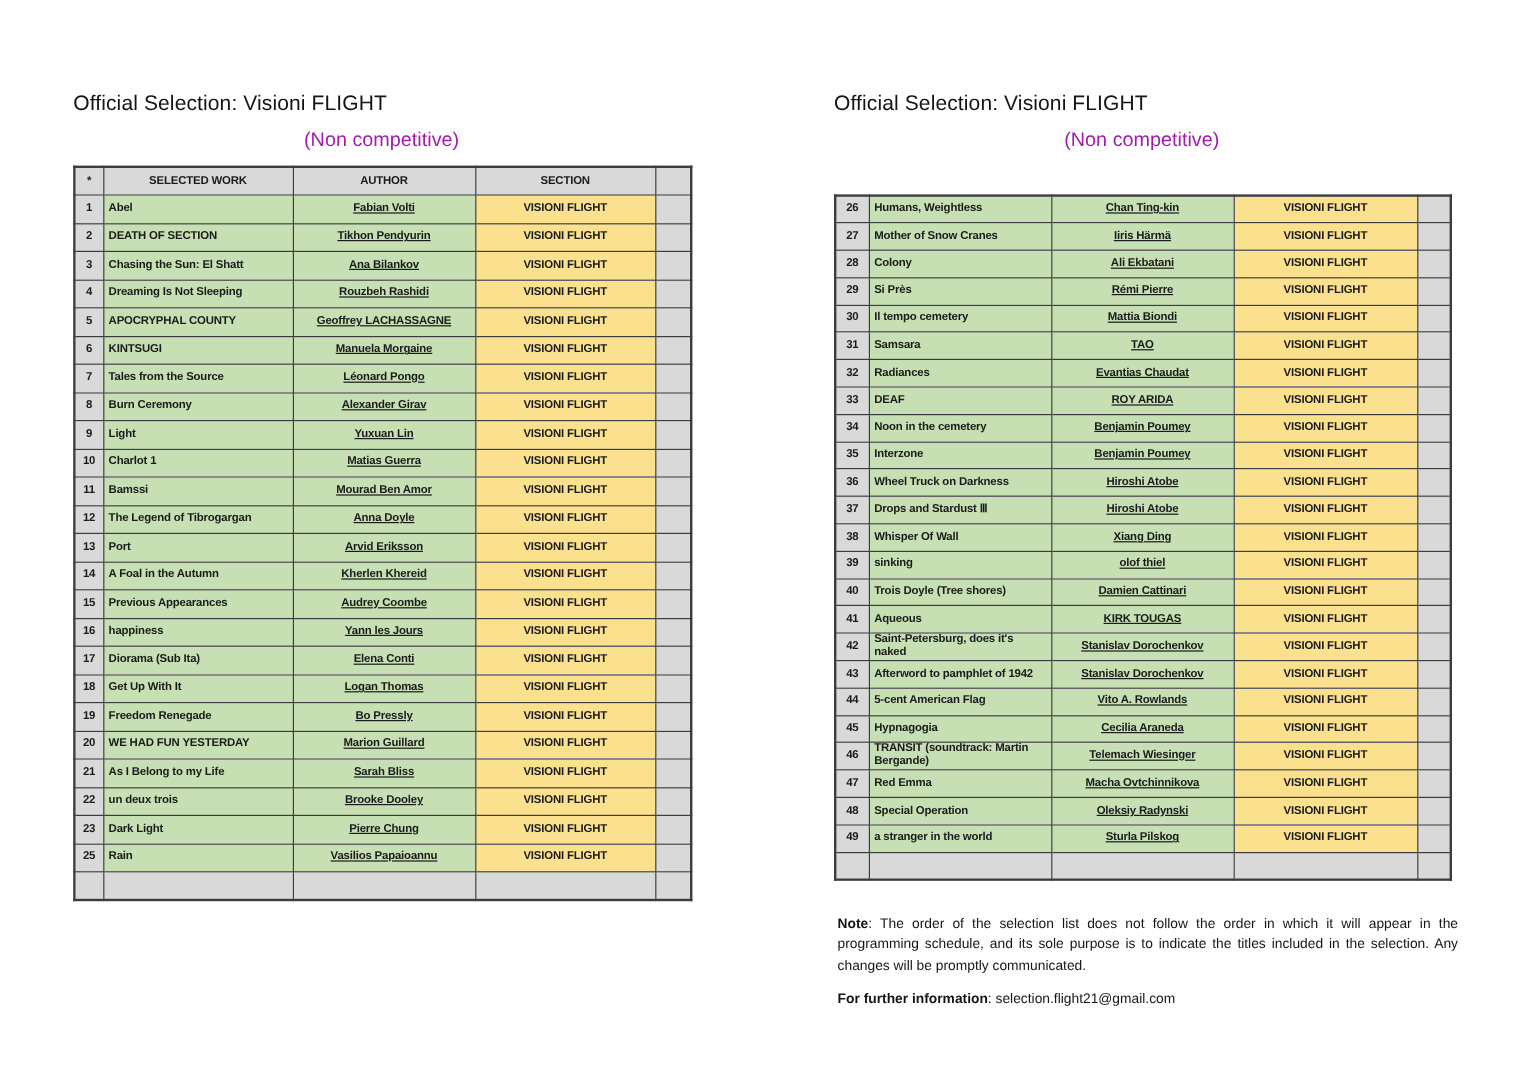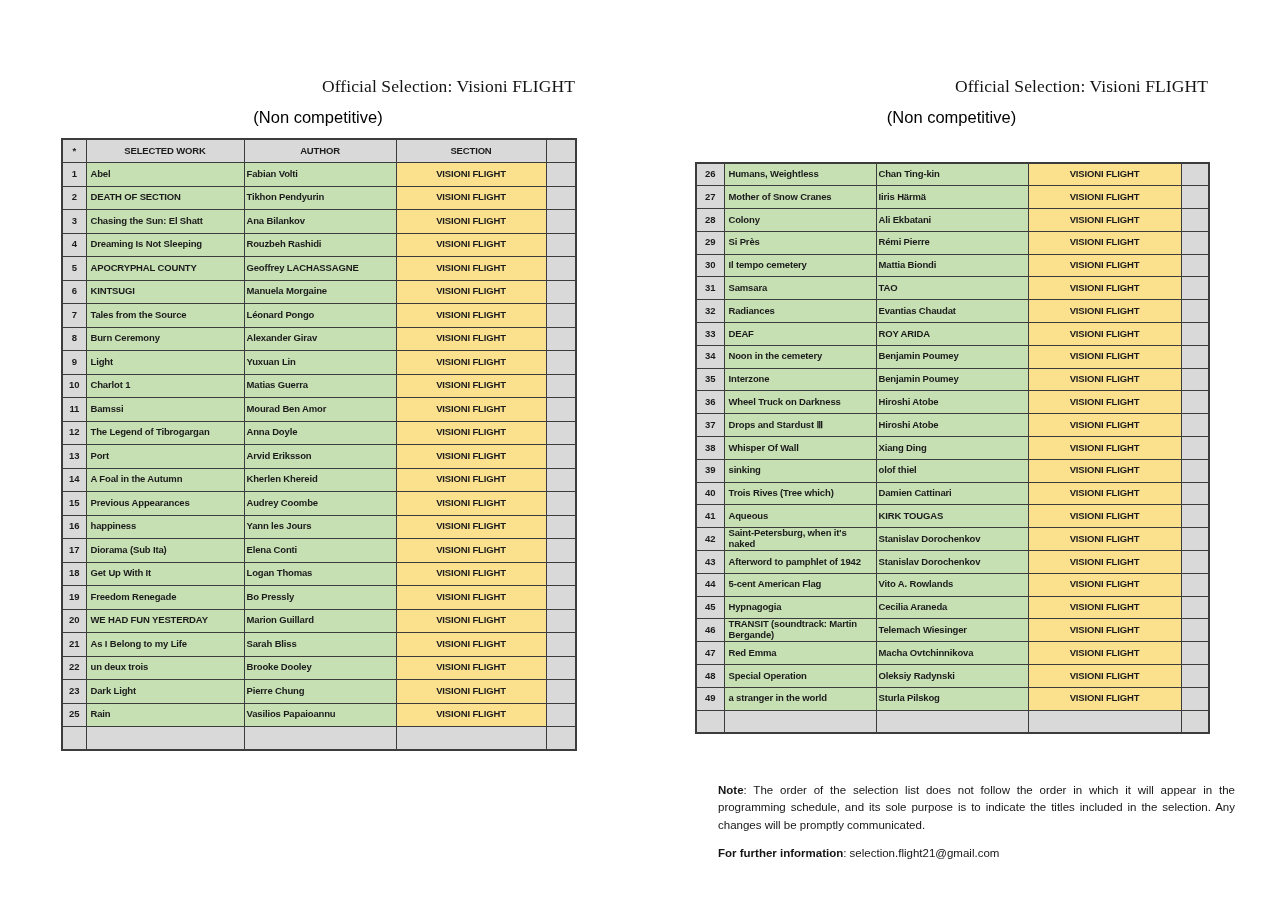"Official Selection: Visioni FLIGHT" .title-line1 { font-family: Liberation Serif, serif -> none; text-align: right -> left }
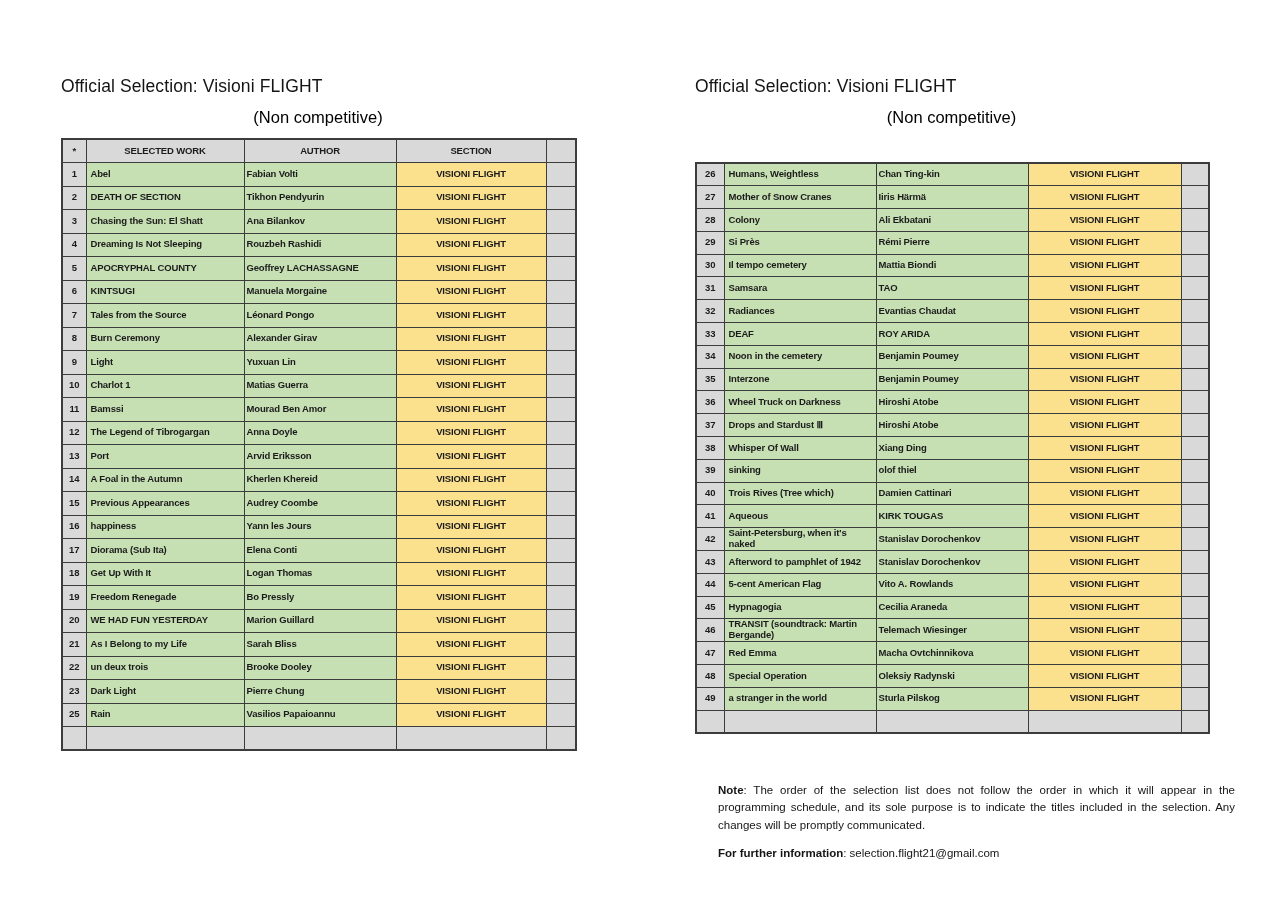"(Non competitive)" .title-line2 { color: #000000 -> #a21caf }
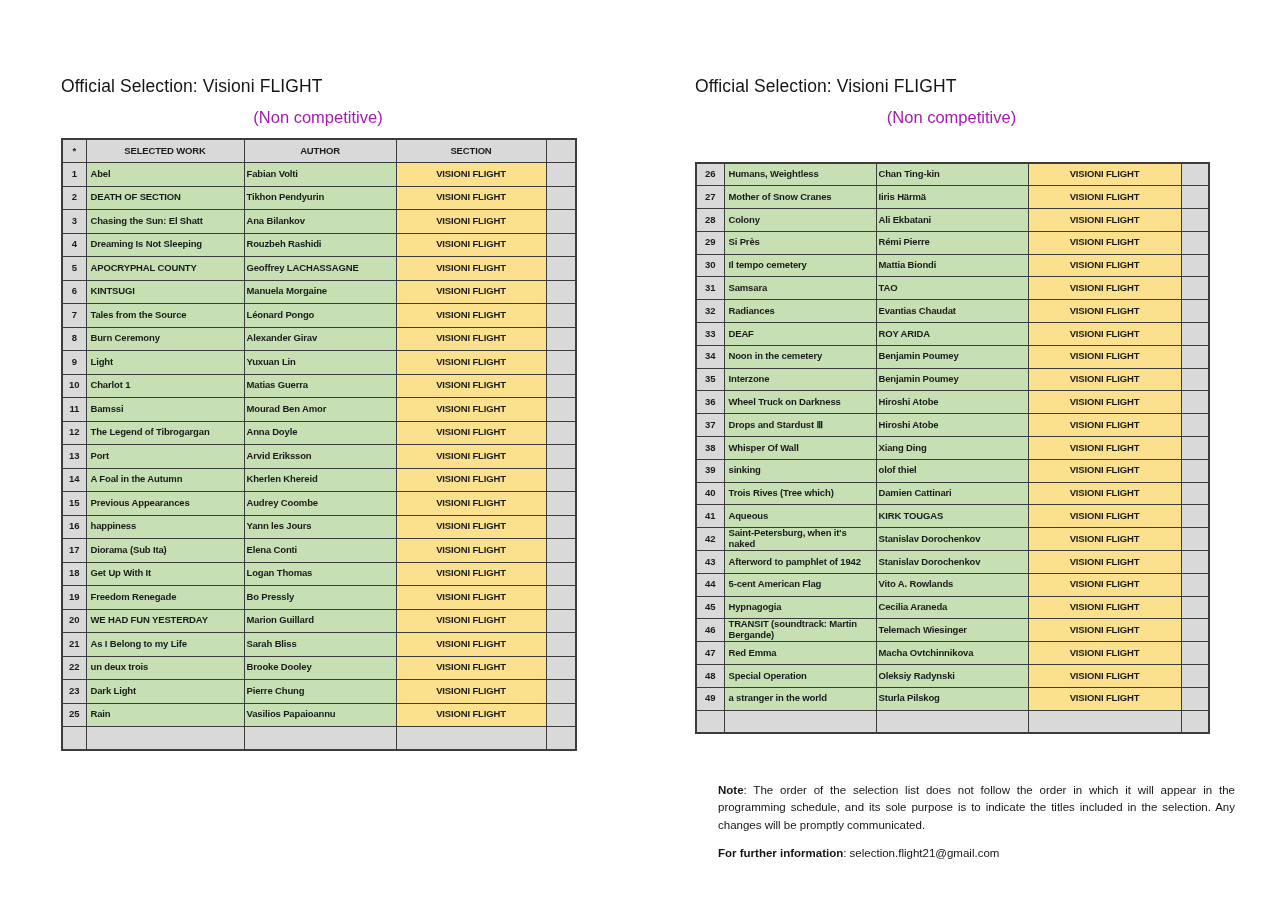"Fabian Volti" td.c-author { text-align: left -> center; text-decoration: none -> underline }
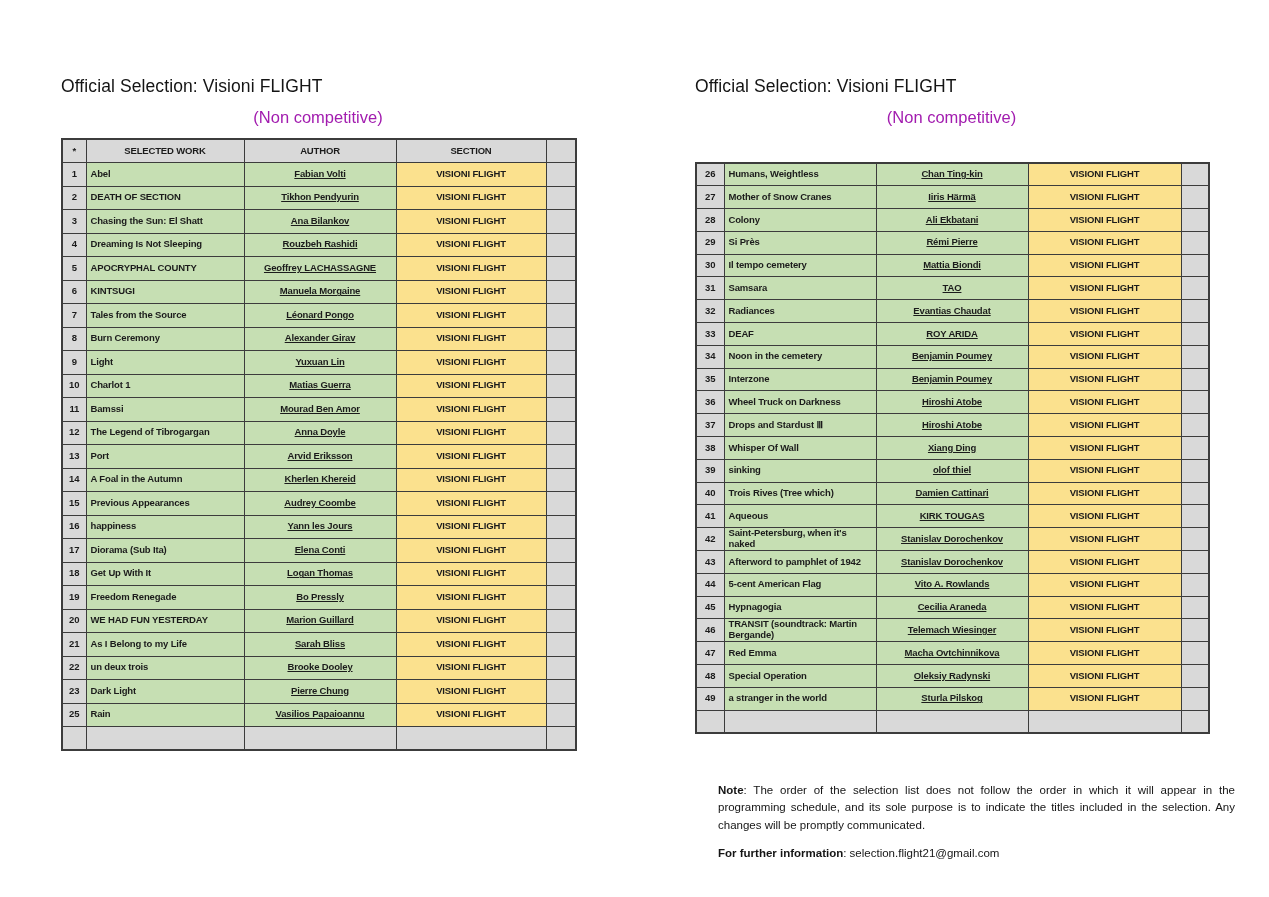"Trois Rives (Tree which)" td.c-work { text: Rives (Tree which -> Doyle (Tree shores }
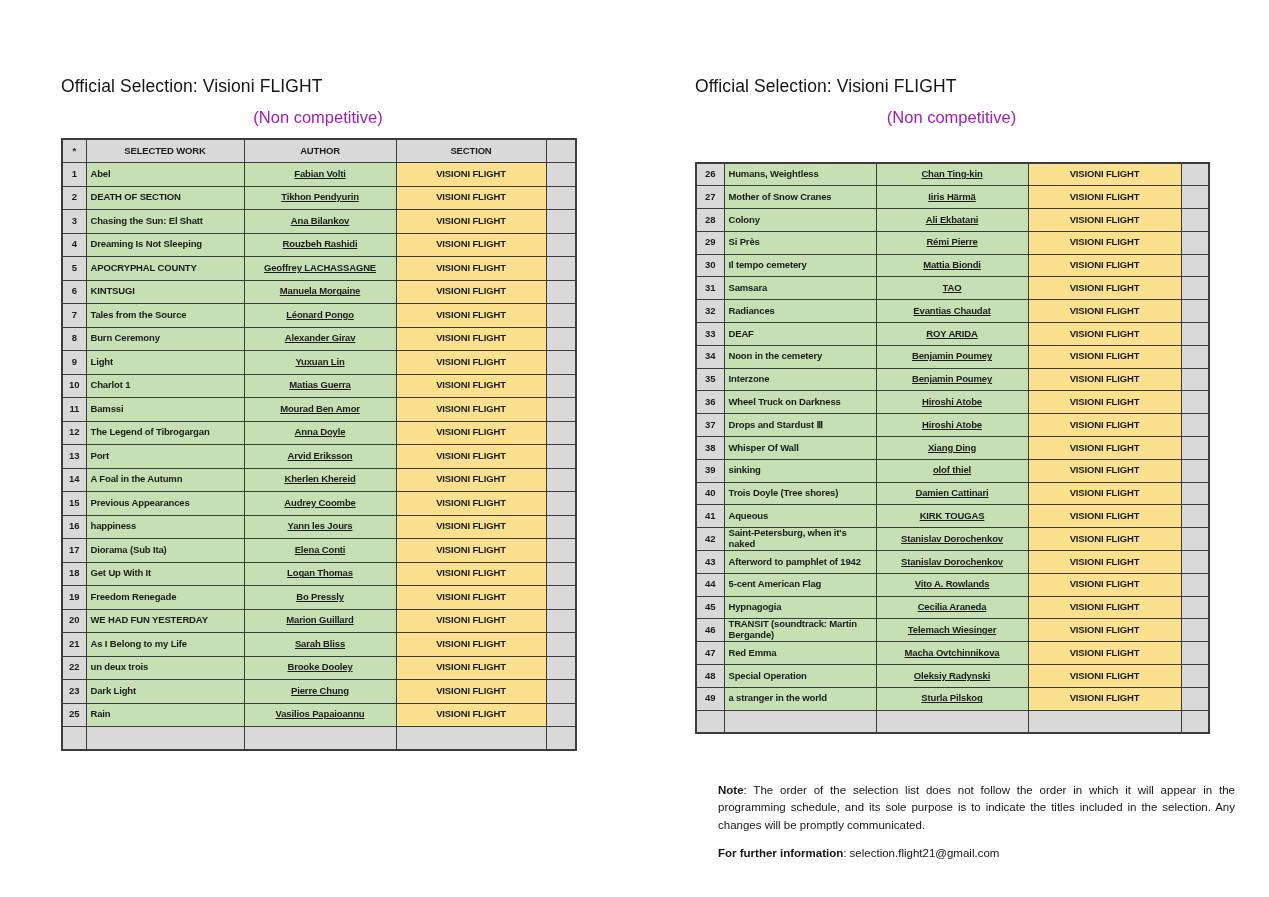"Saint-Petersburg, when it's naked" td.c-work { text: when -> does }
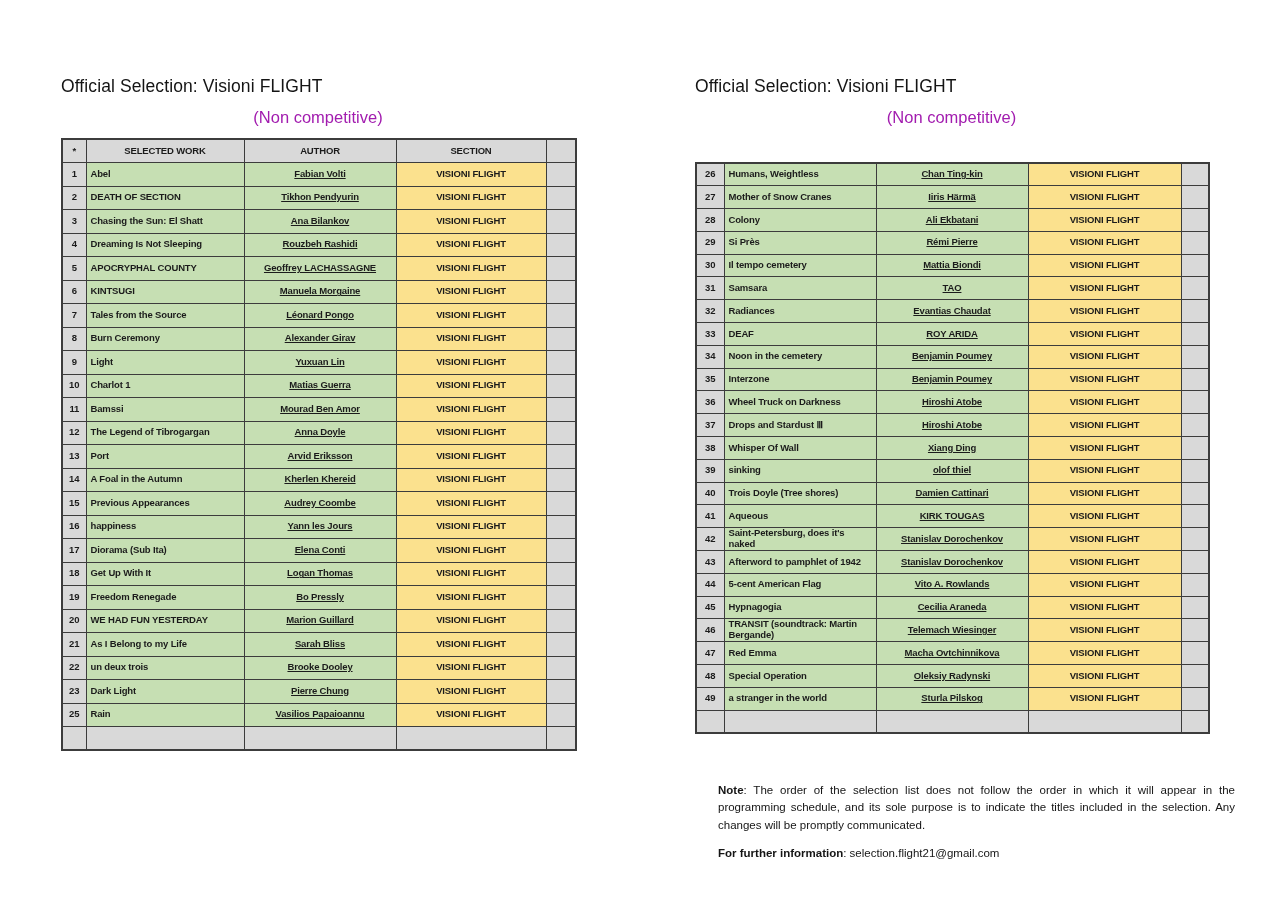"Note: The order of the" div.footer-block { left: 718px -> 698px; margin-top: 20px -> none }
